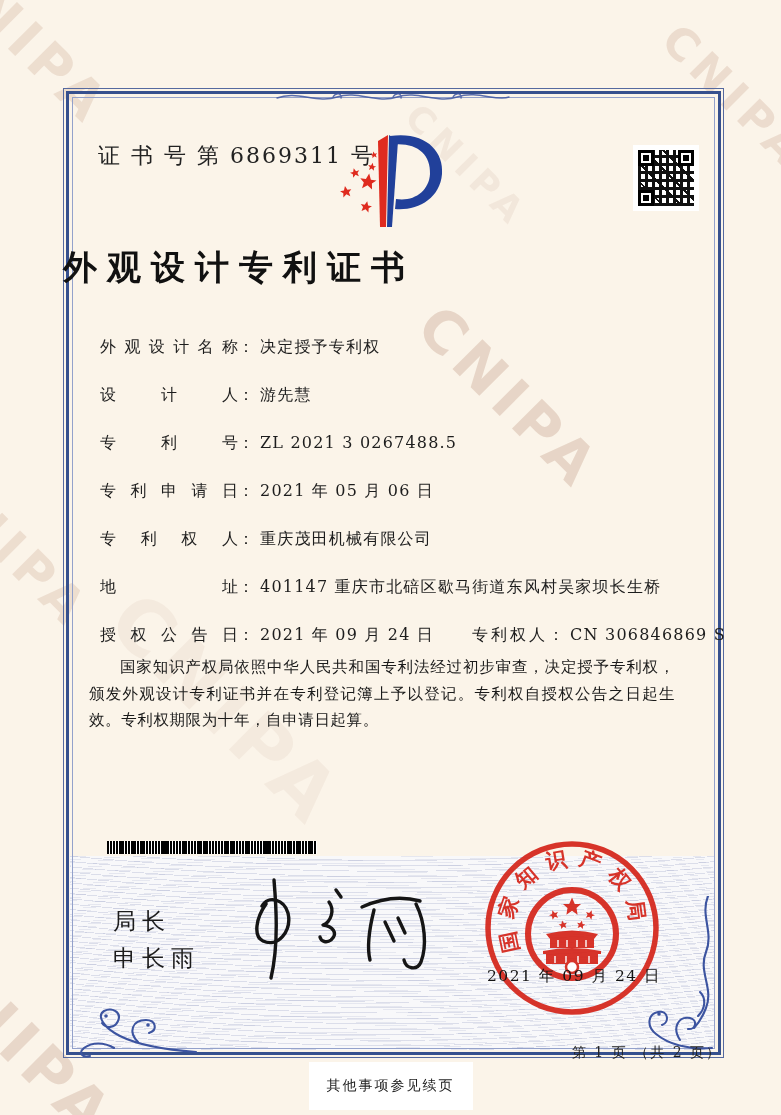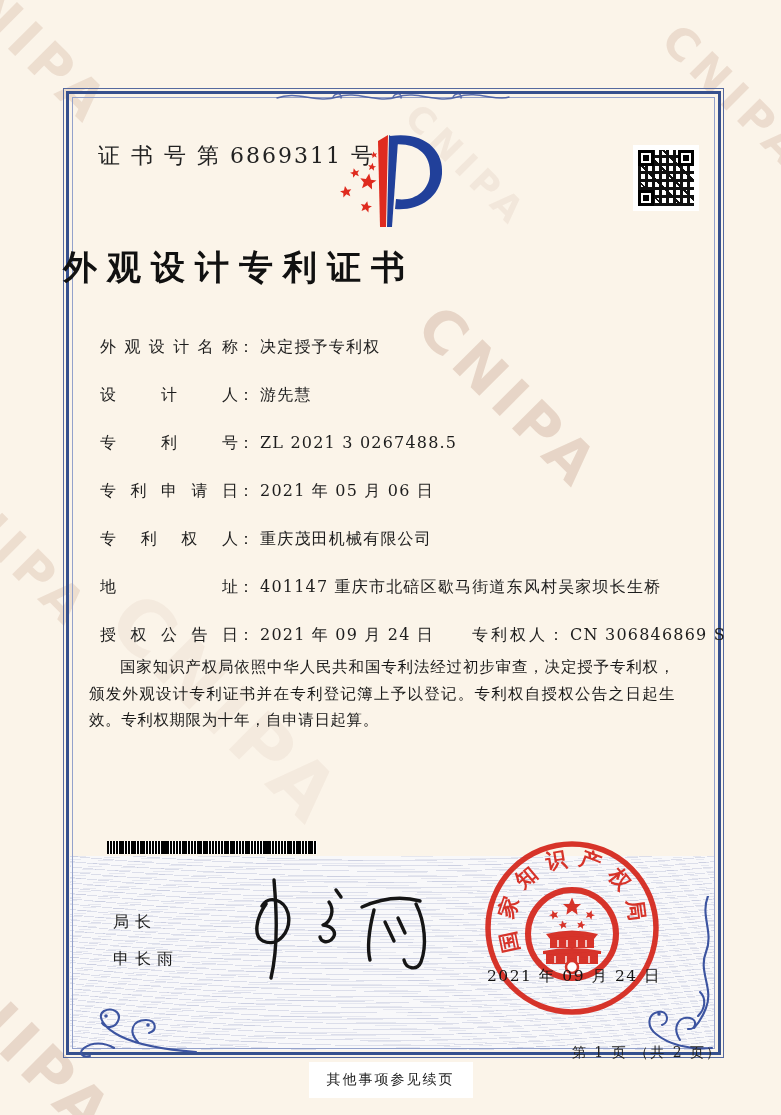"局长" .signer { font-size: 16px -> 23px }
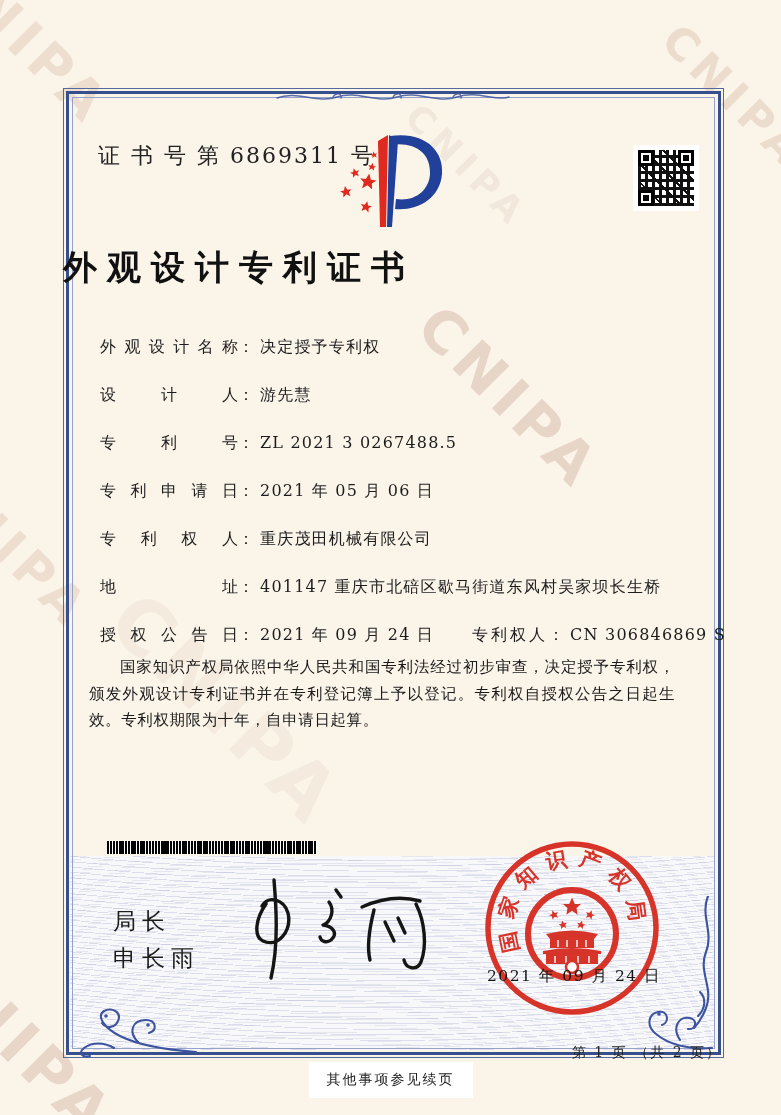"其他事项参见续页" .note span { padding: 9px 18px -> 15px 18px }
